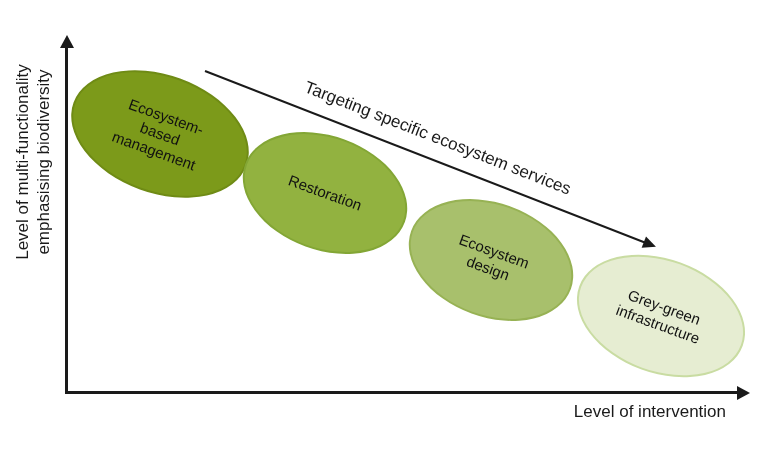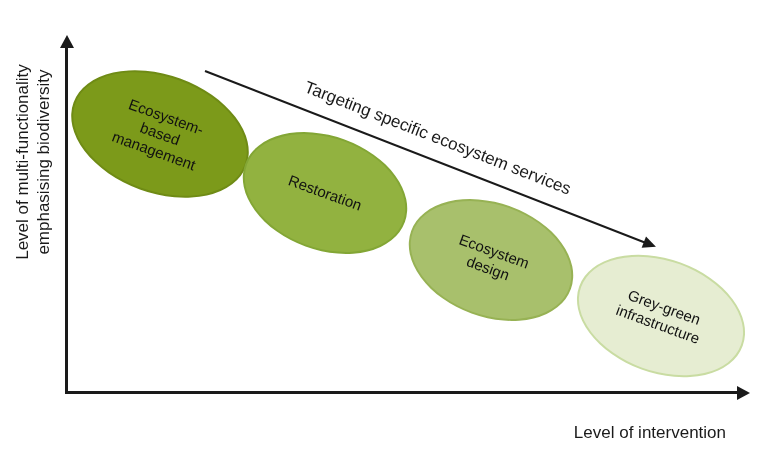"Level of intervention" .x-axis-label { margin-top: 21px -> none }
